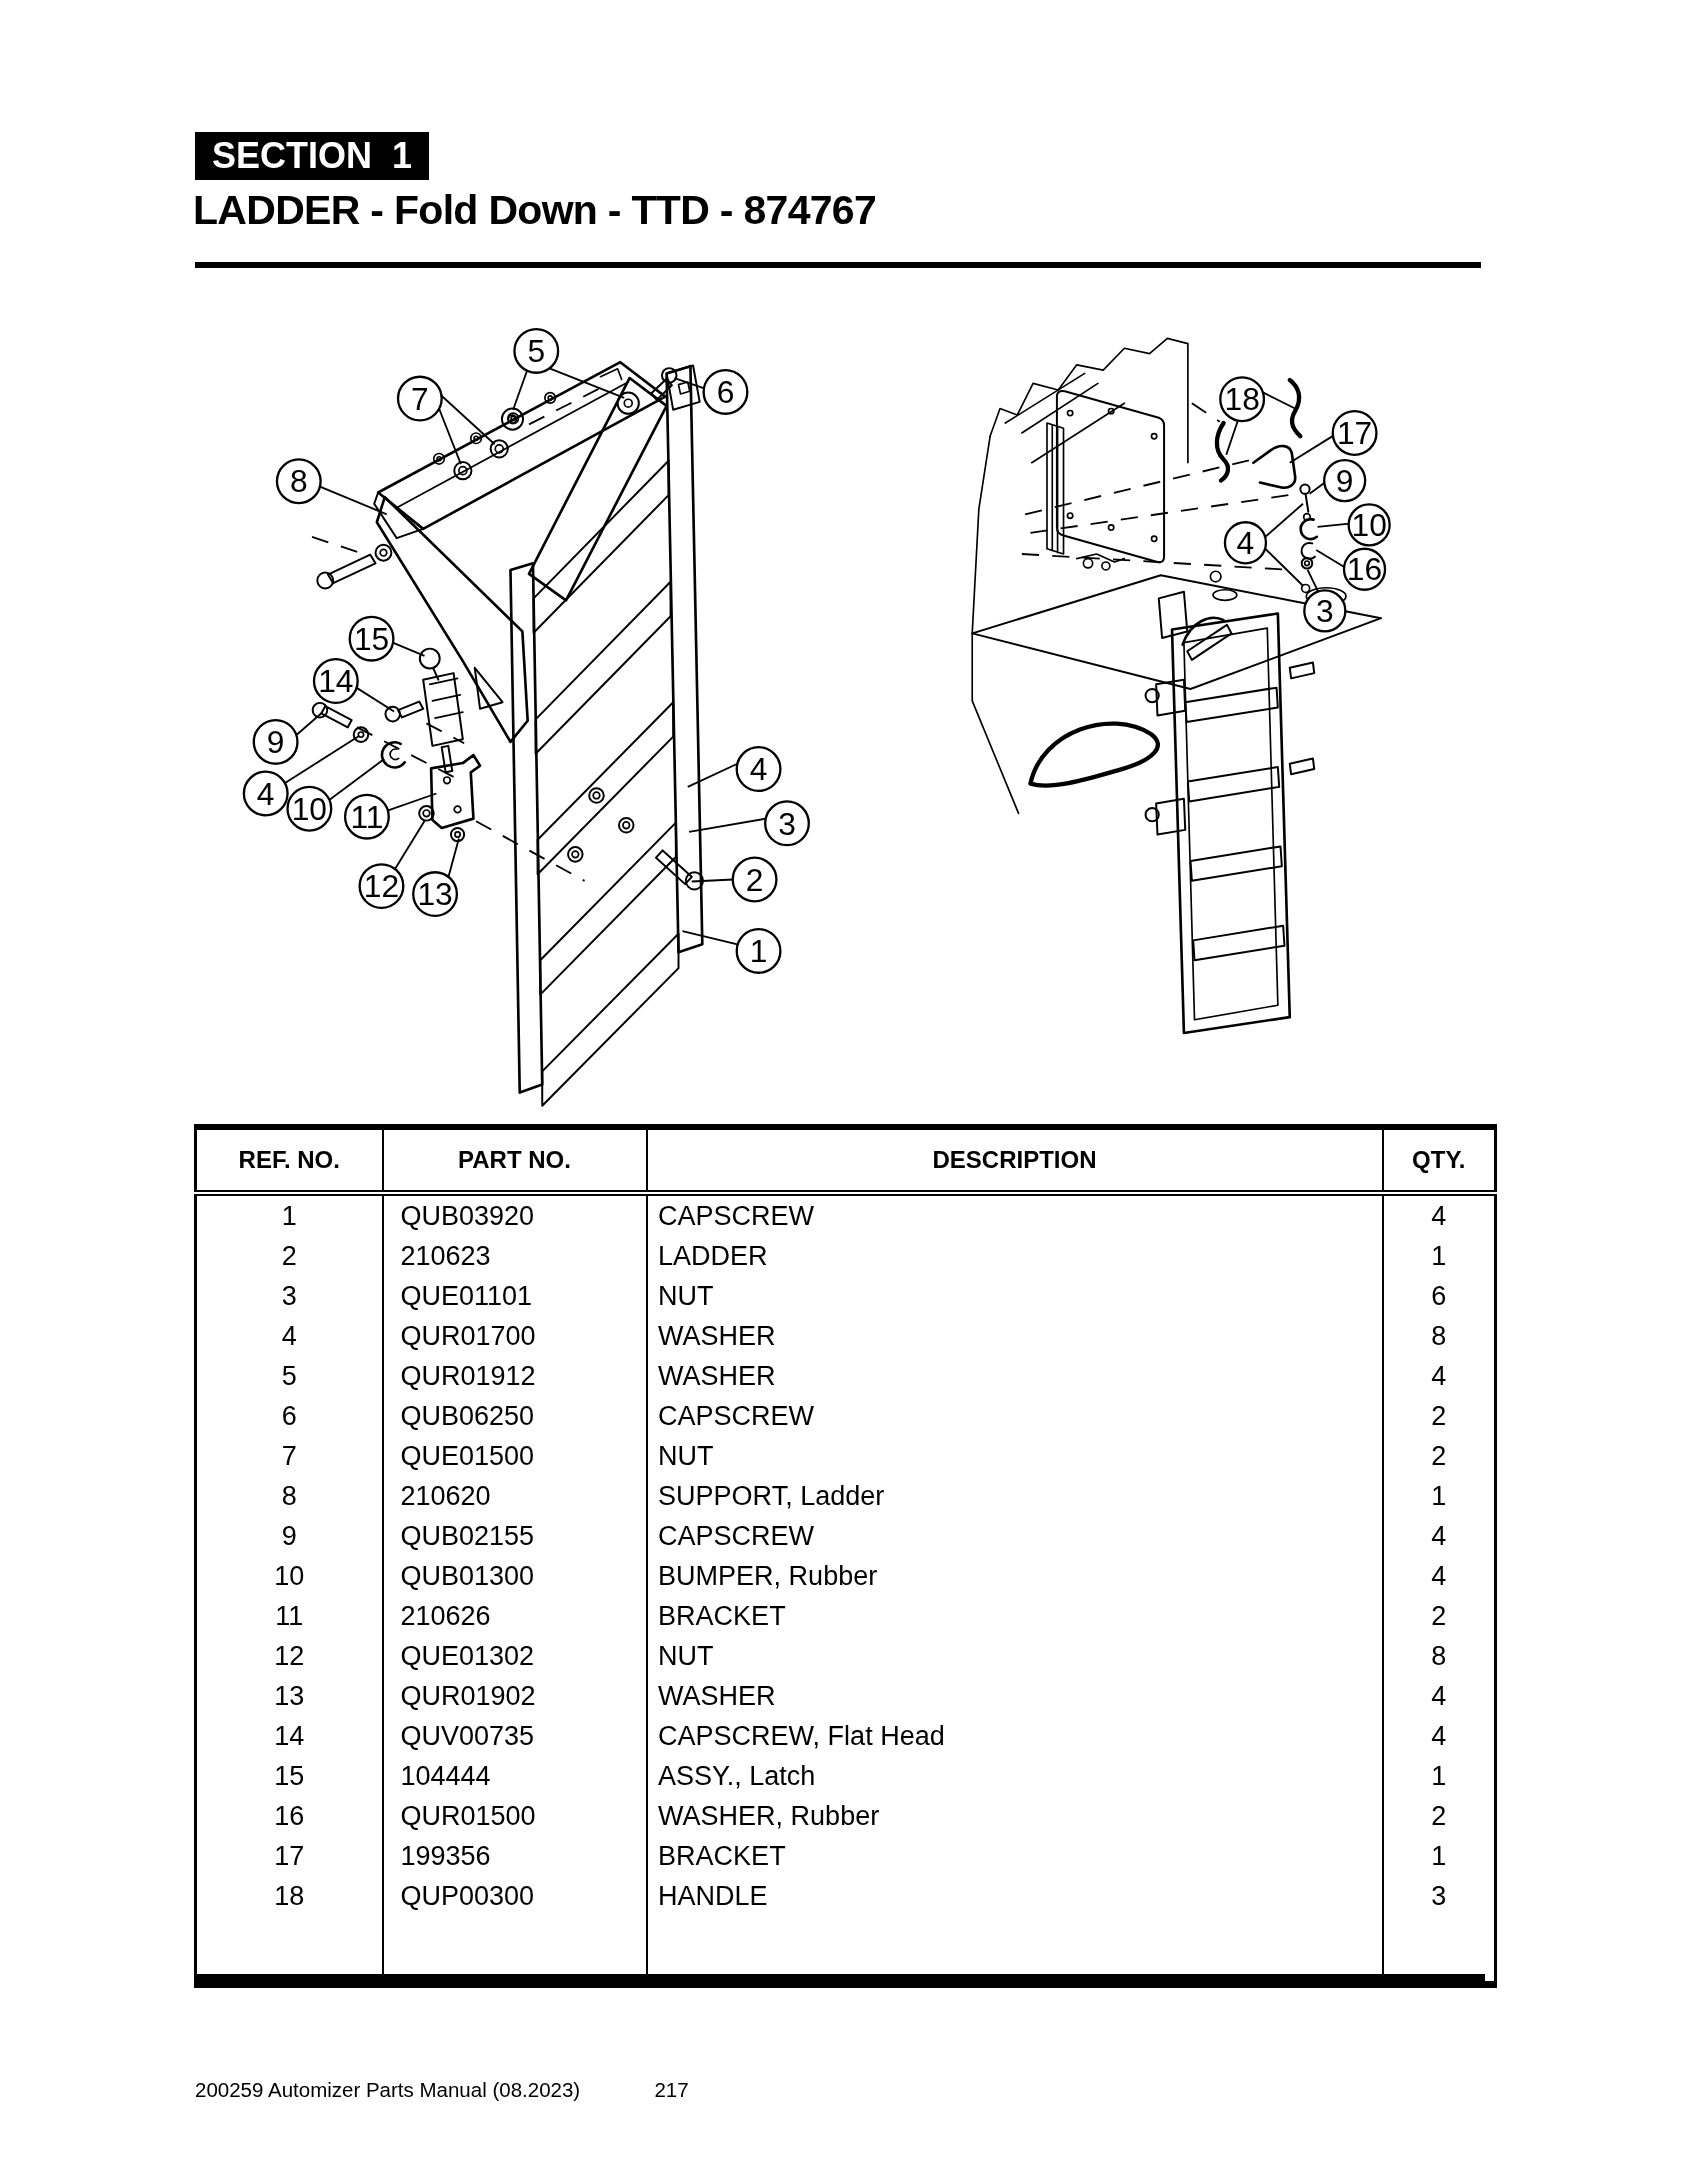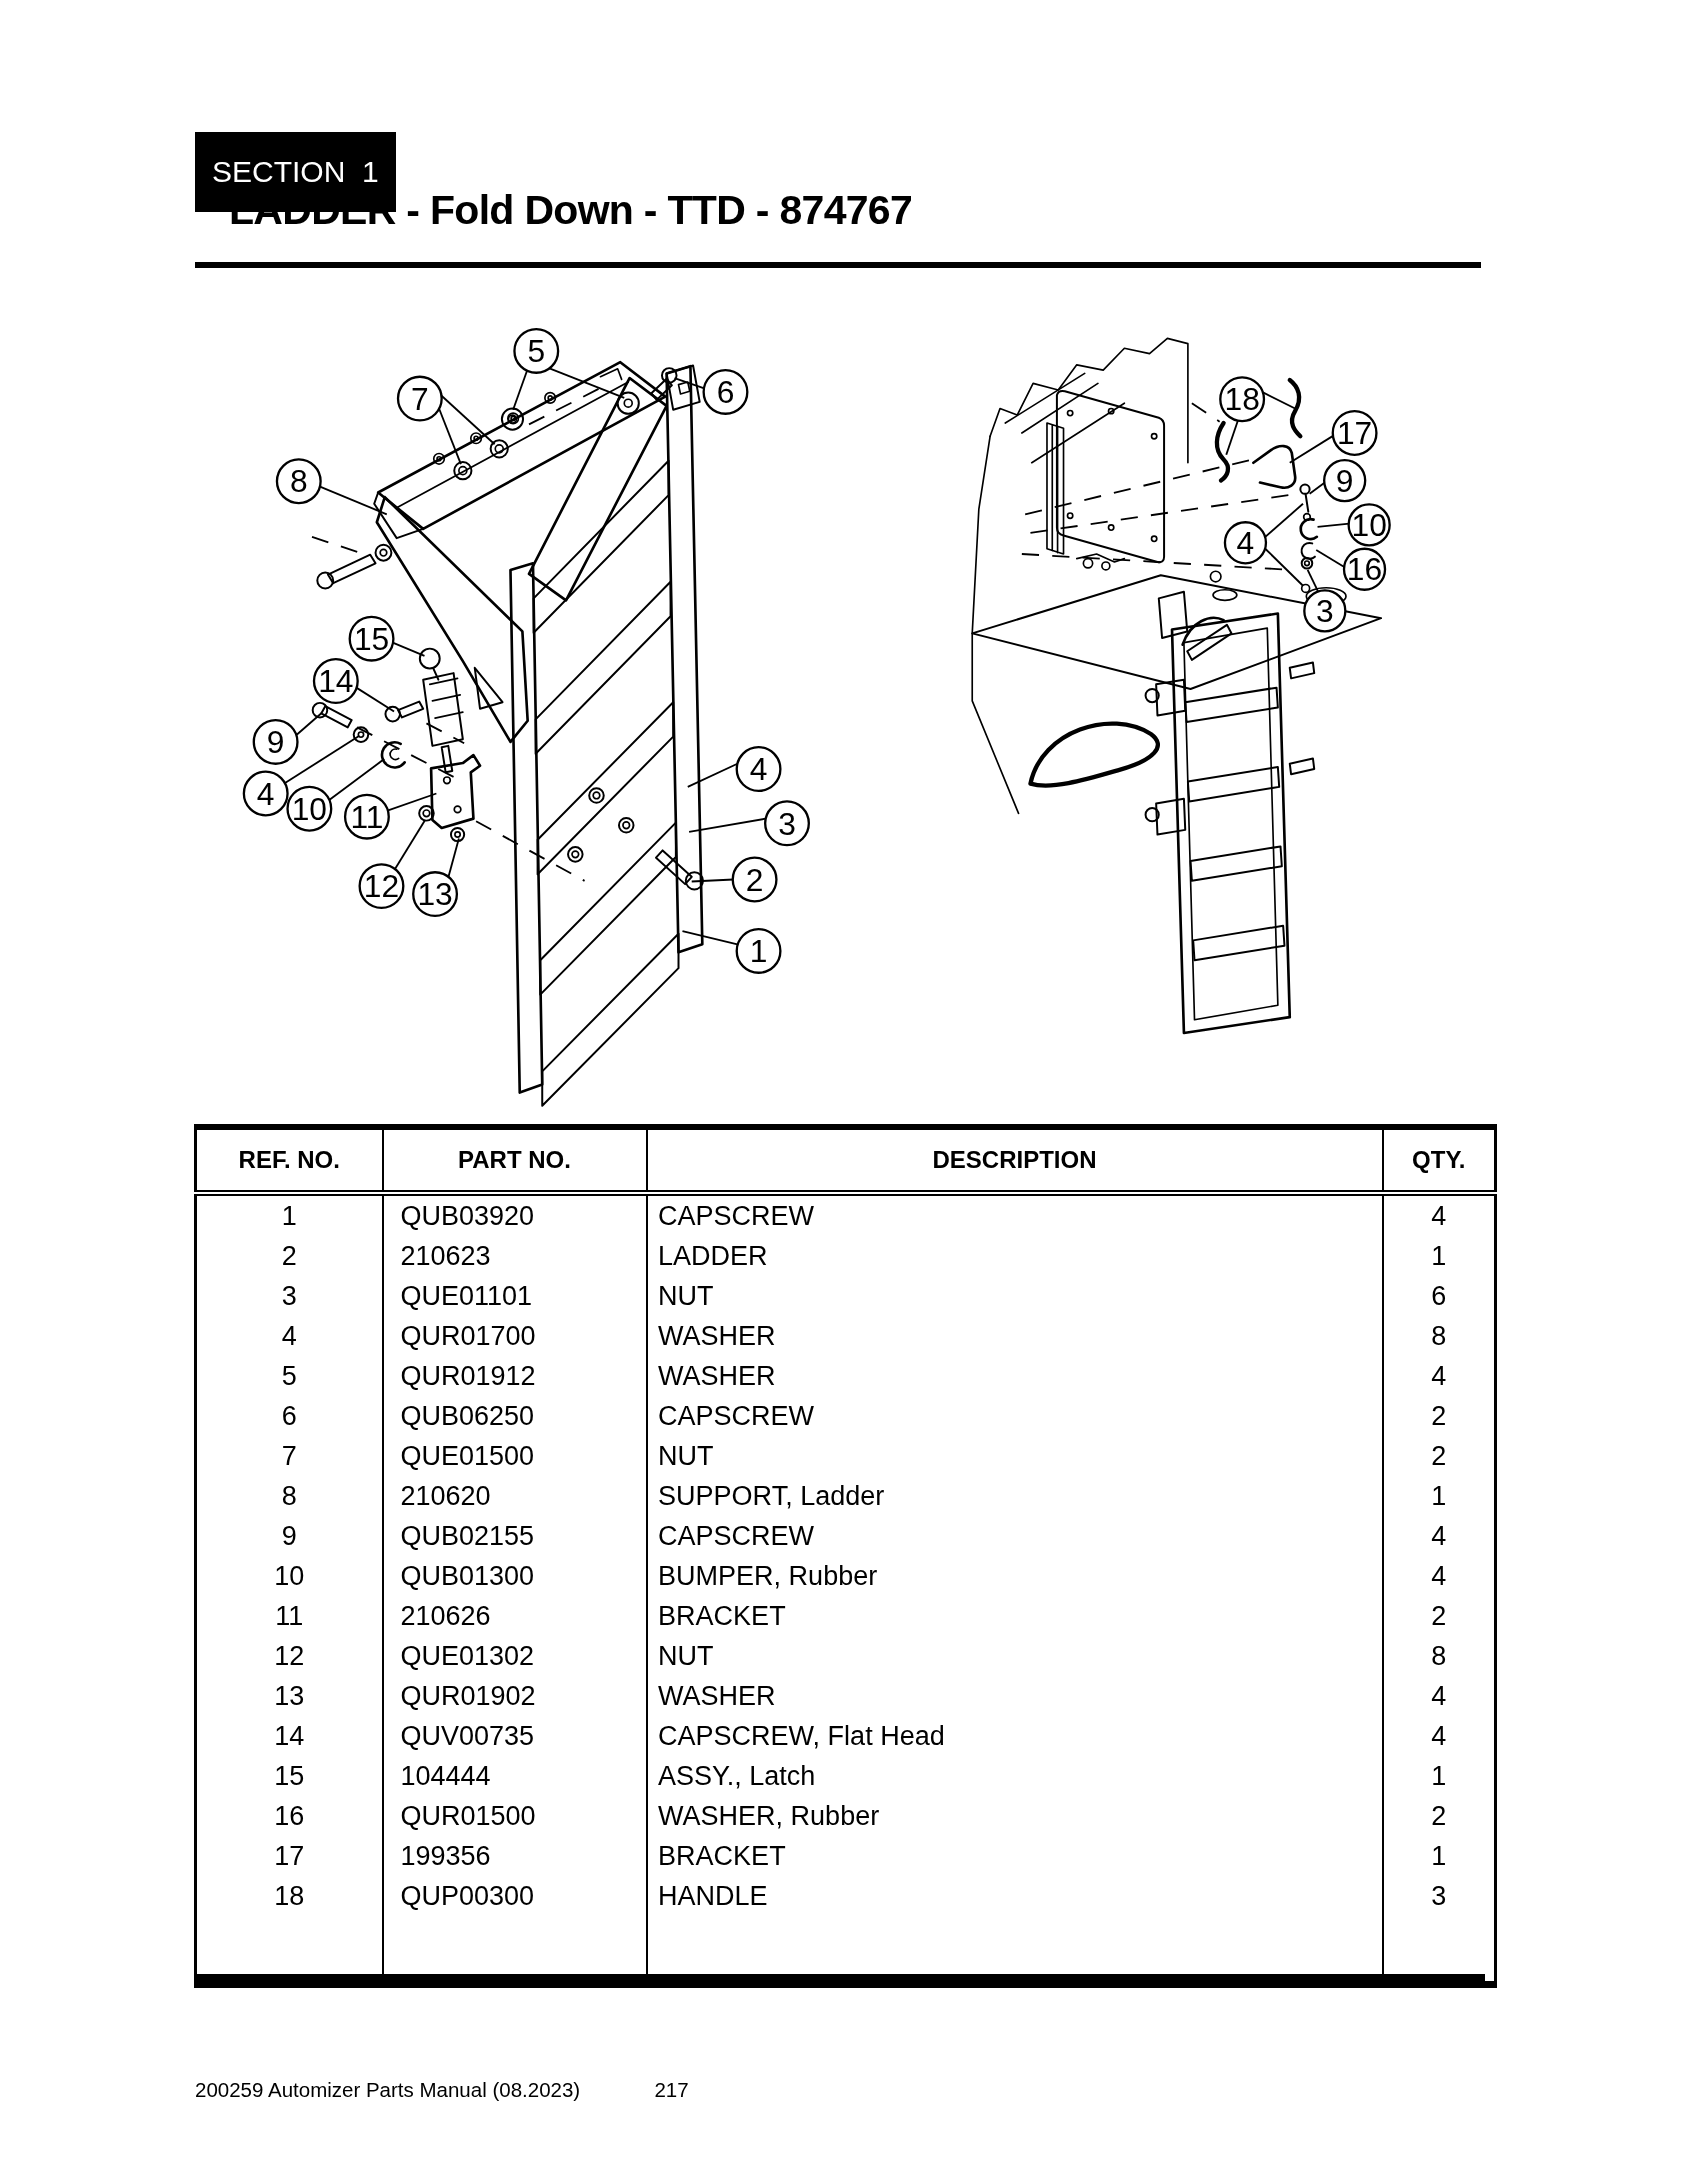"SECTION 1" .section-badge { font-size: 30px -> 36px; font-weight: normal -> bold; padding: 16px 17px -> 0 17px }
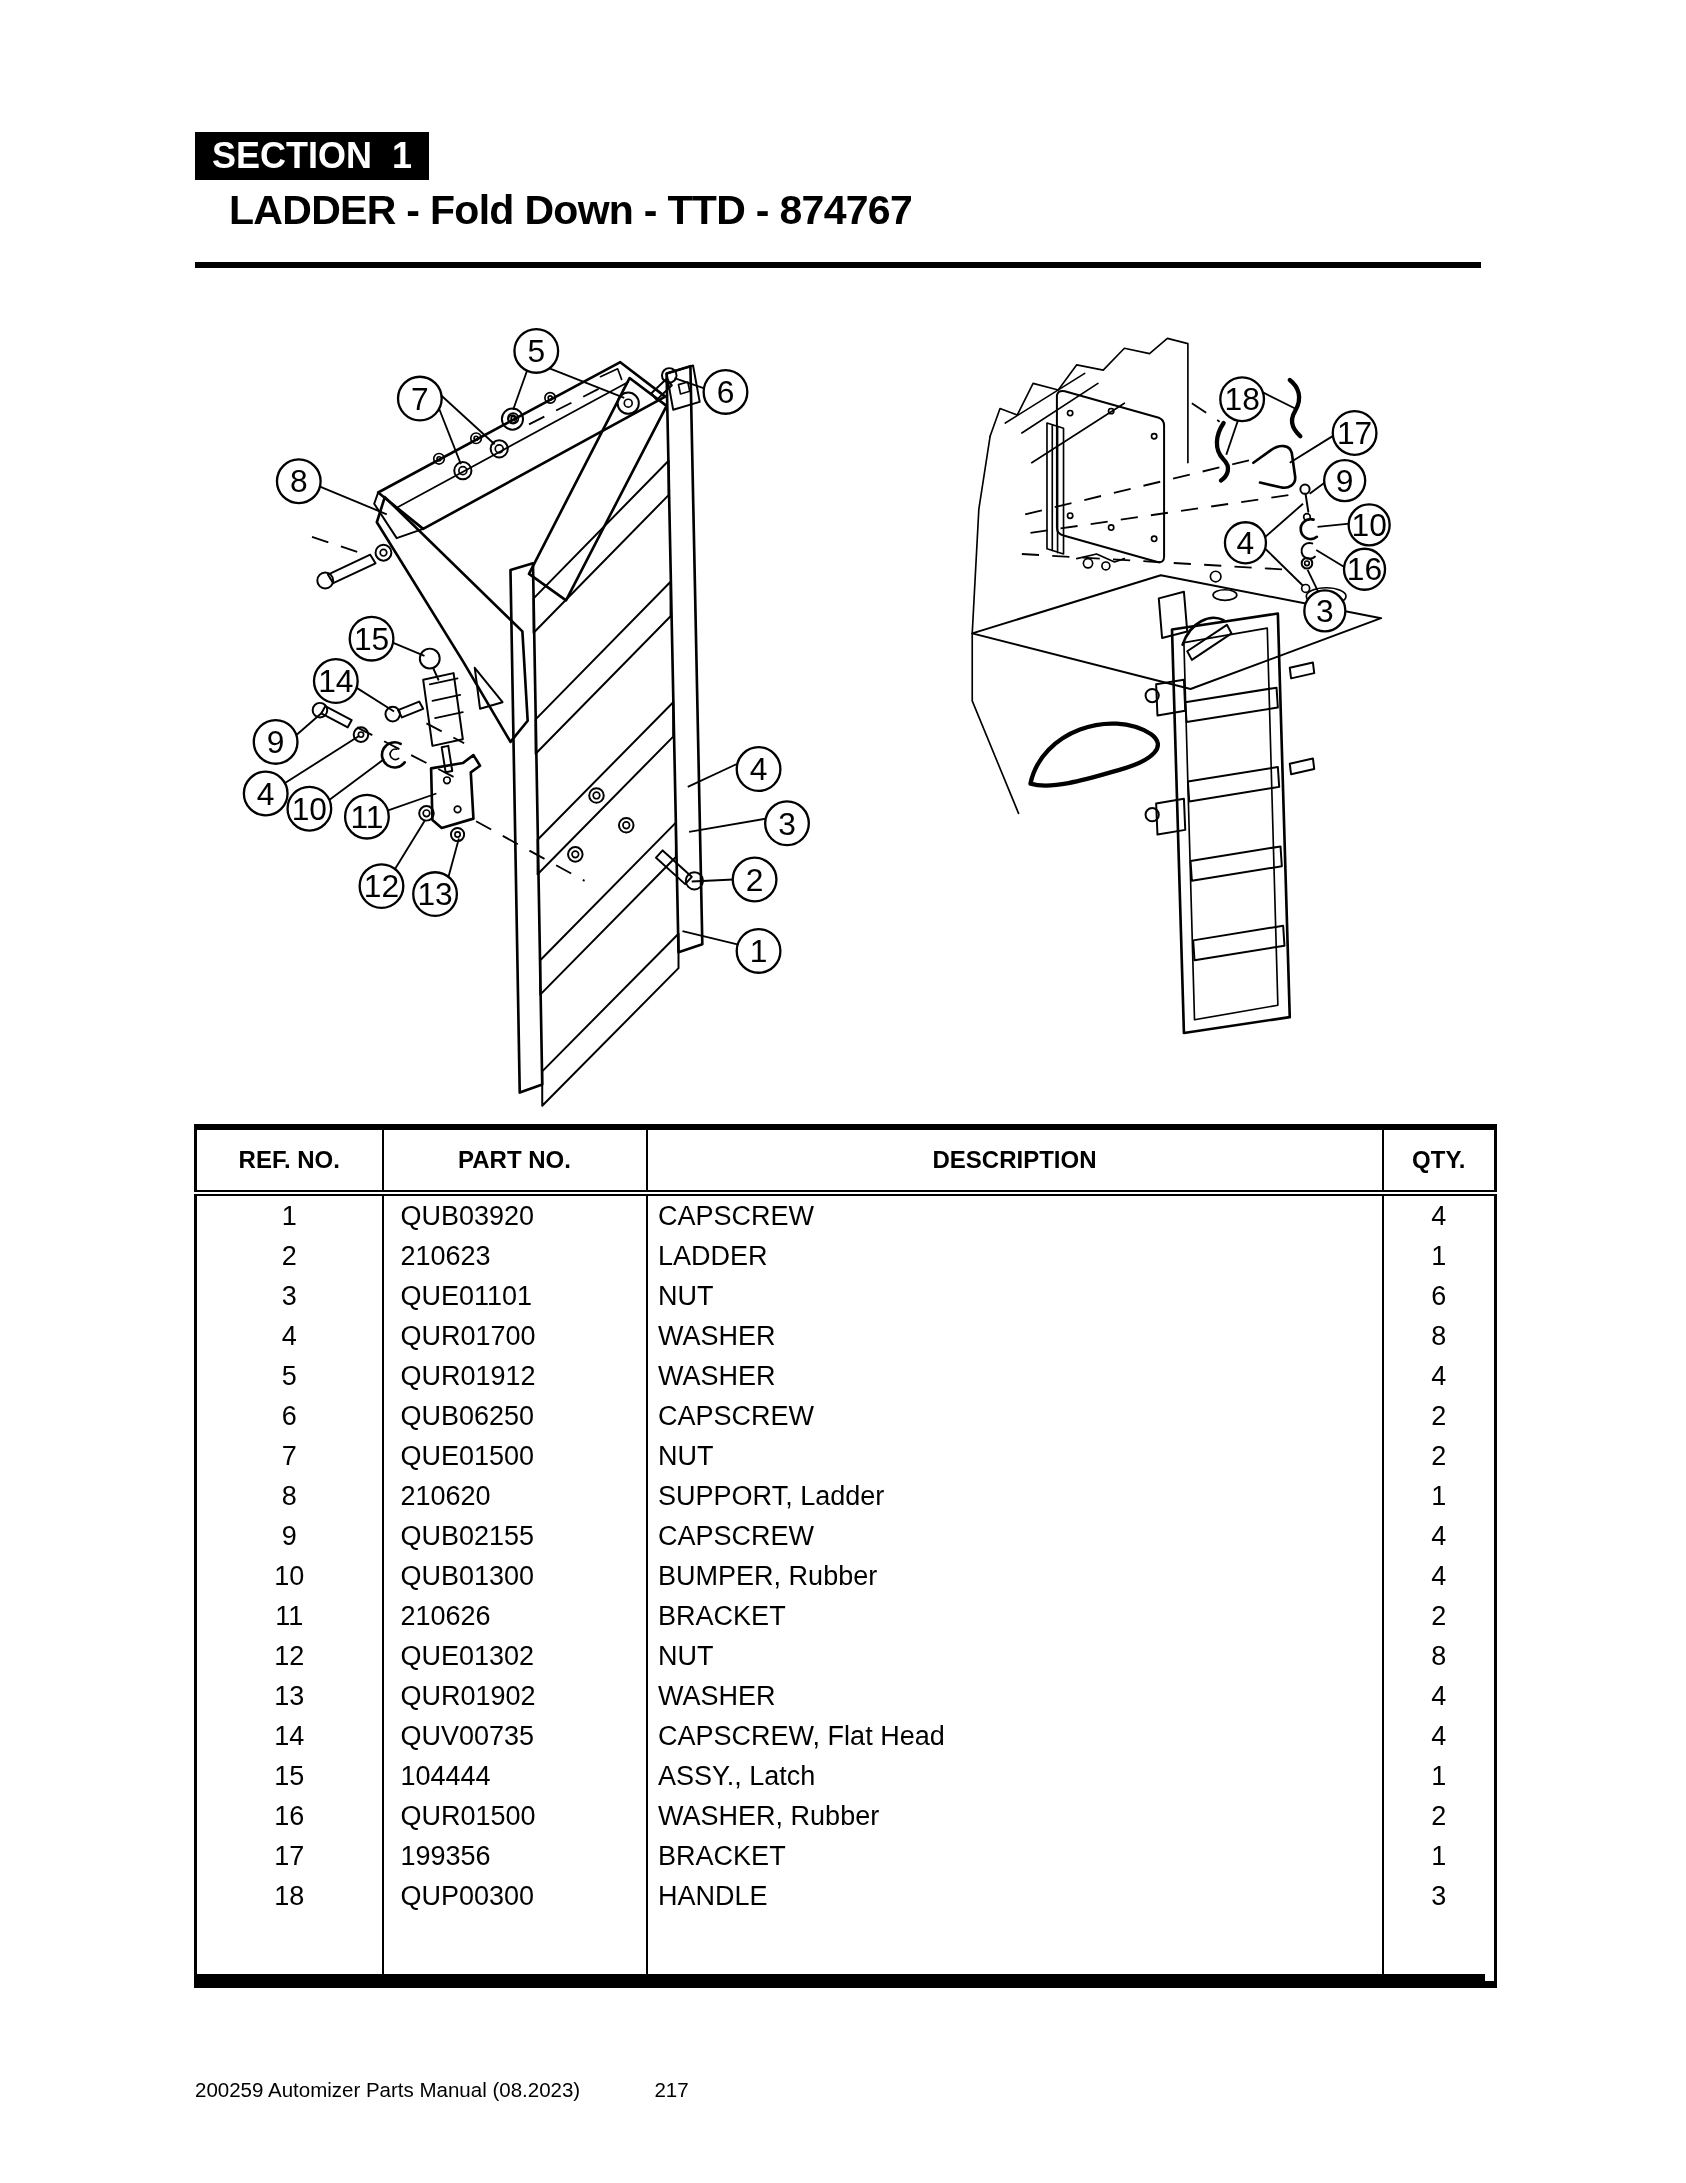"LADDER - Fold Down -" .page-title { margin-left: 36px -> none }
